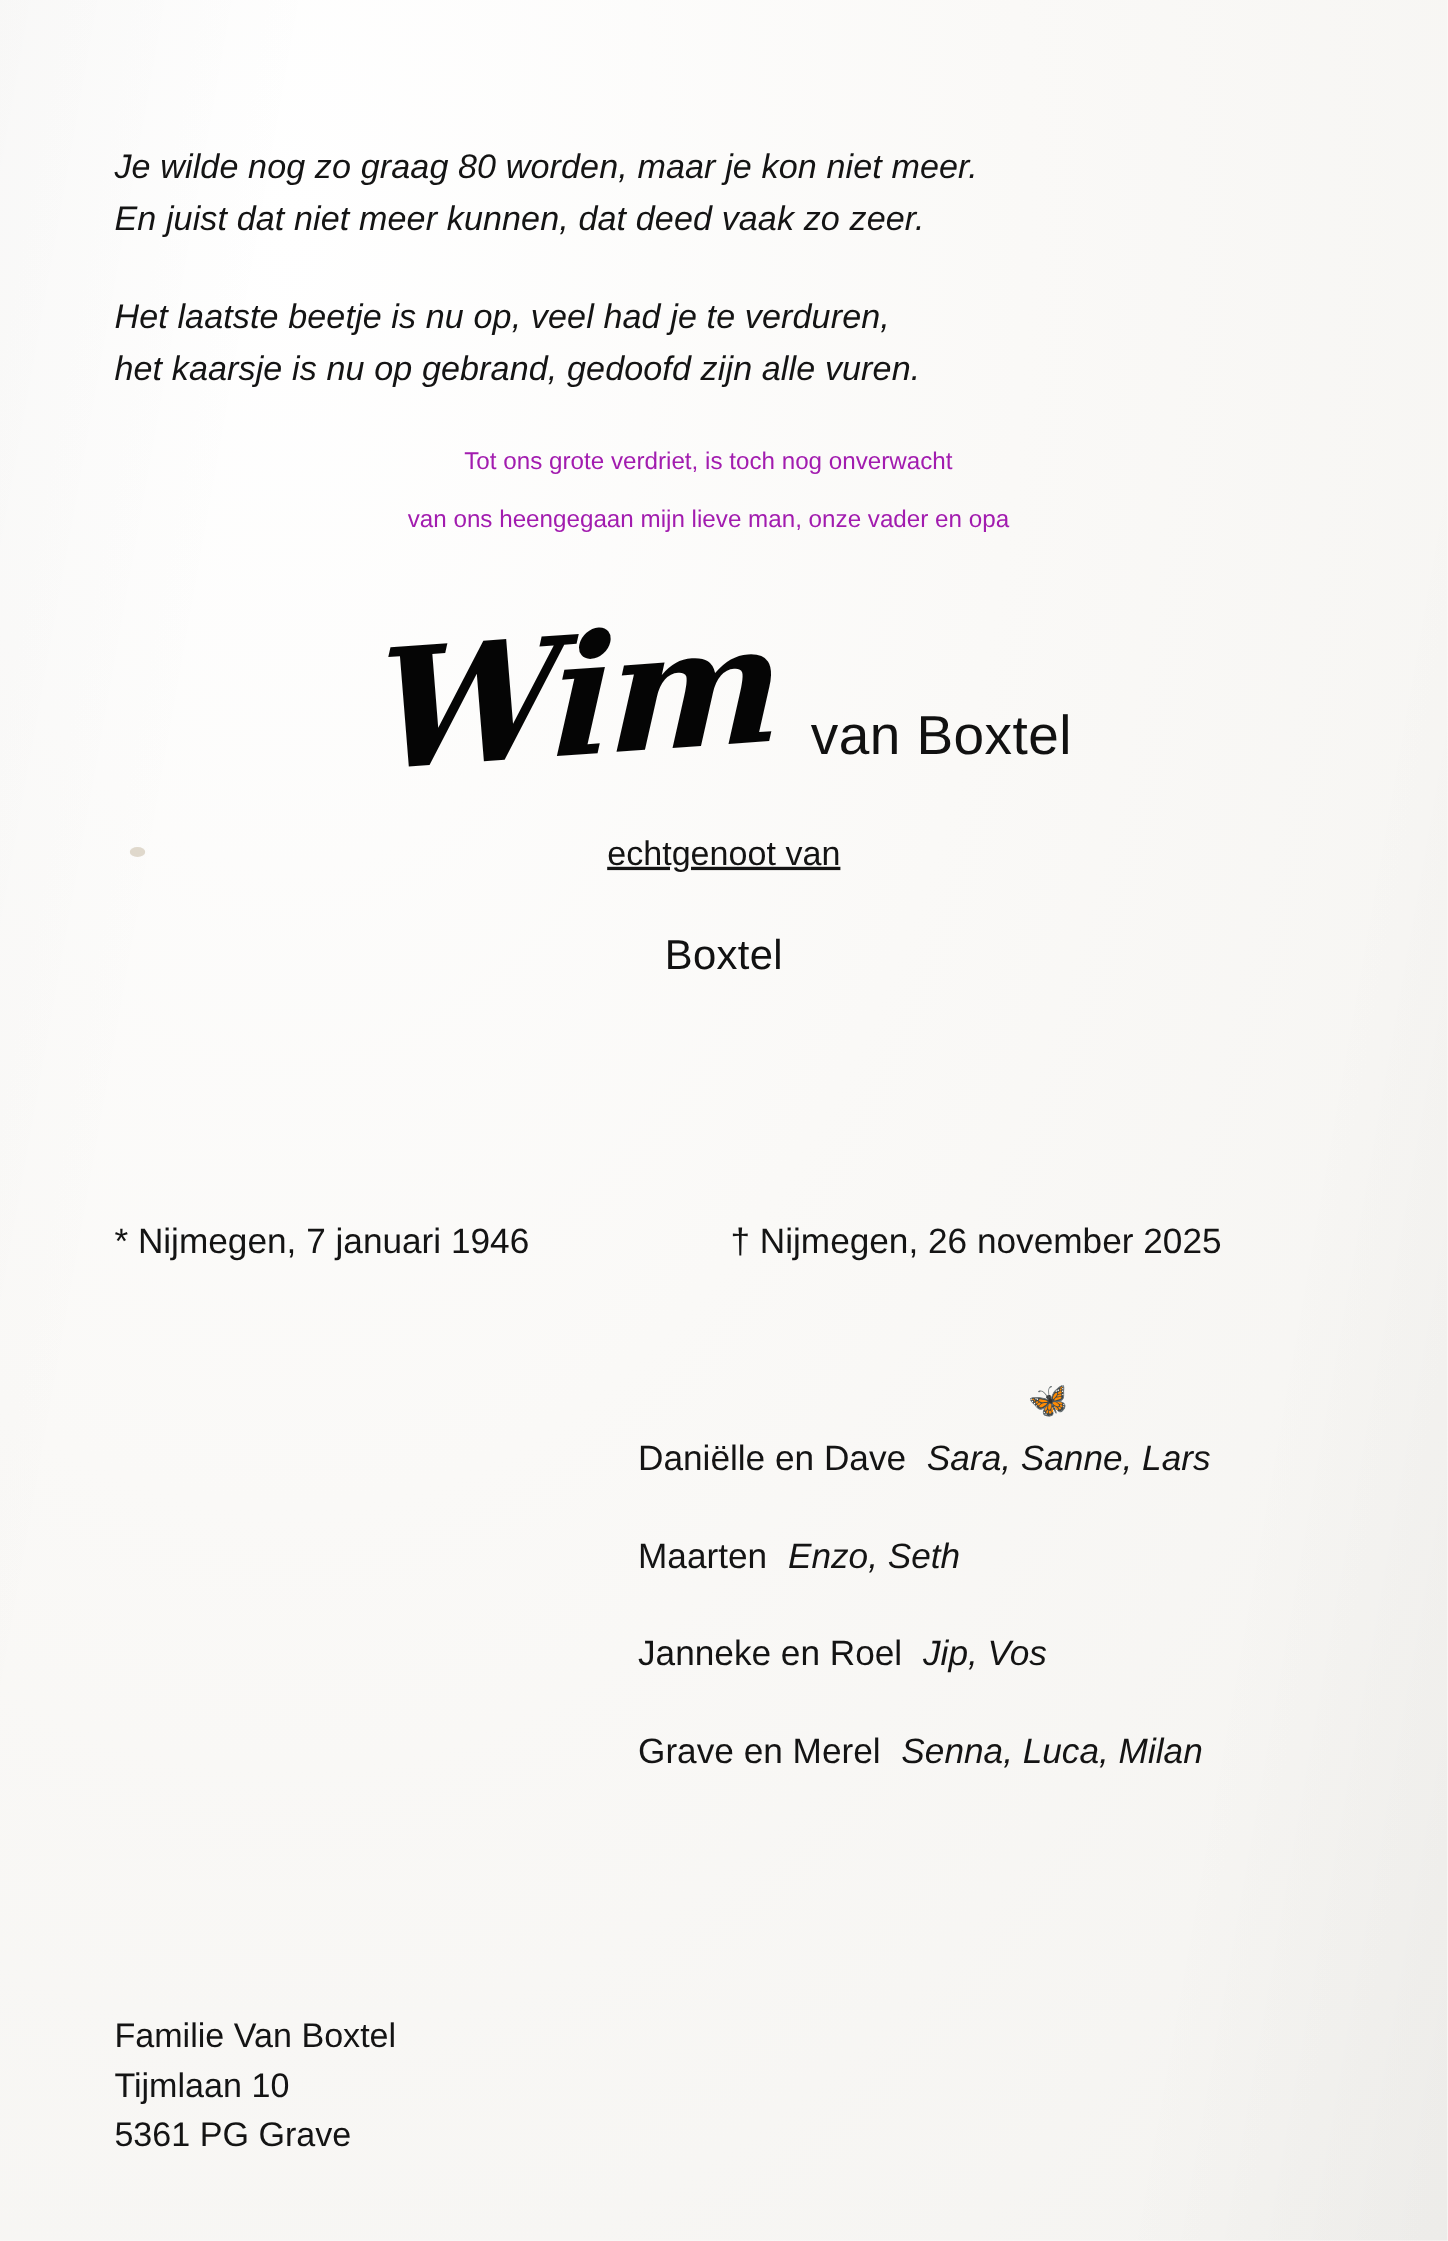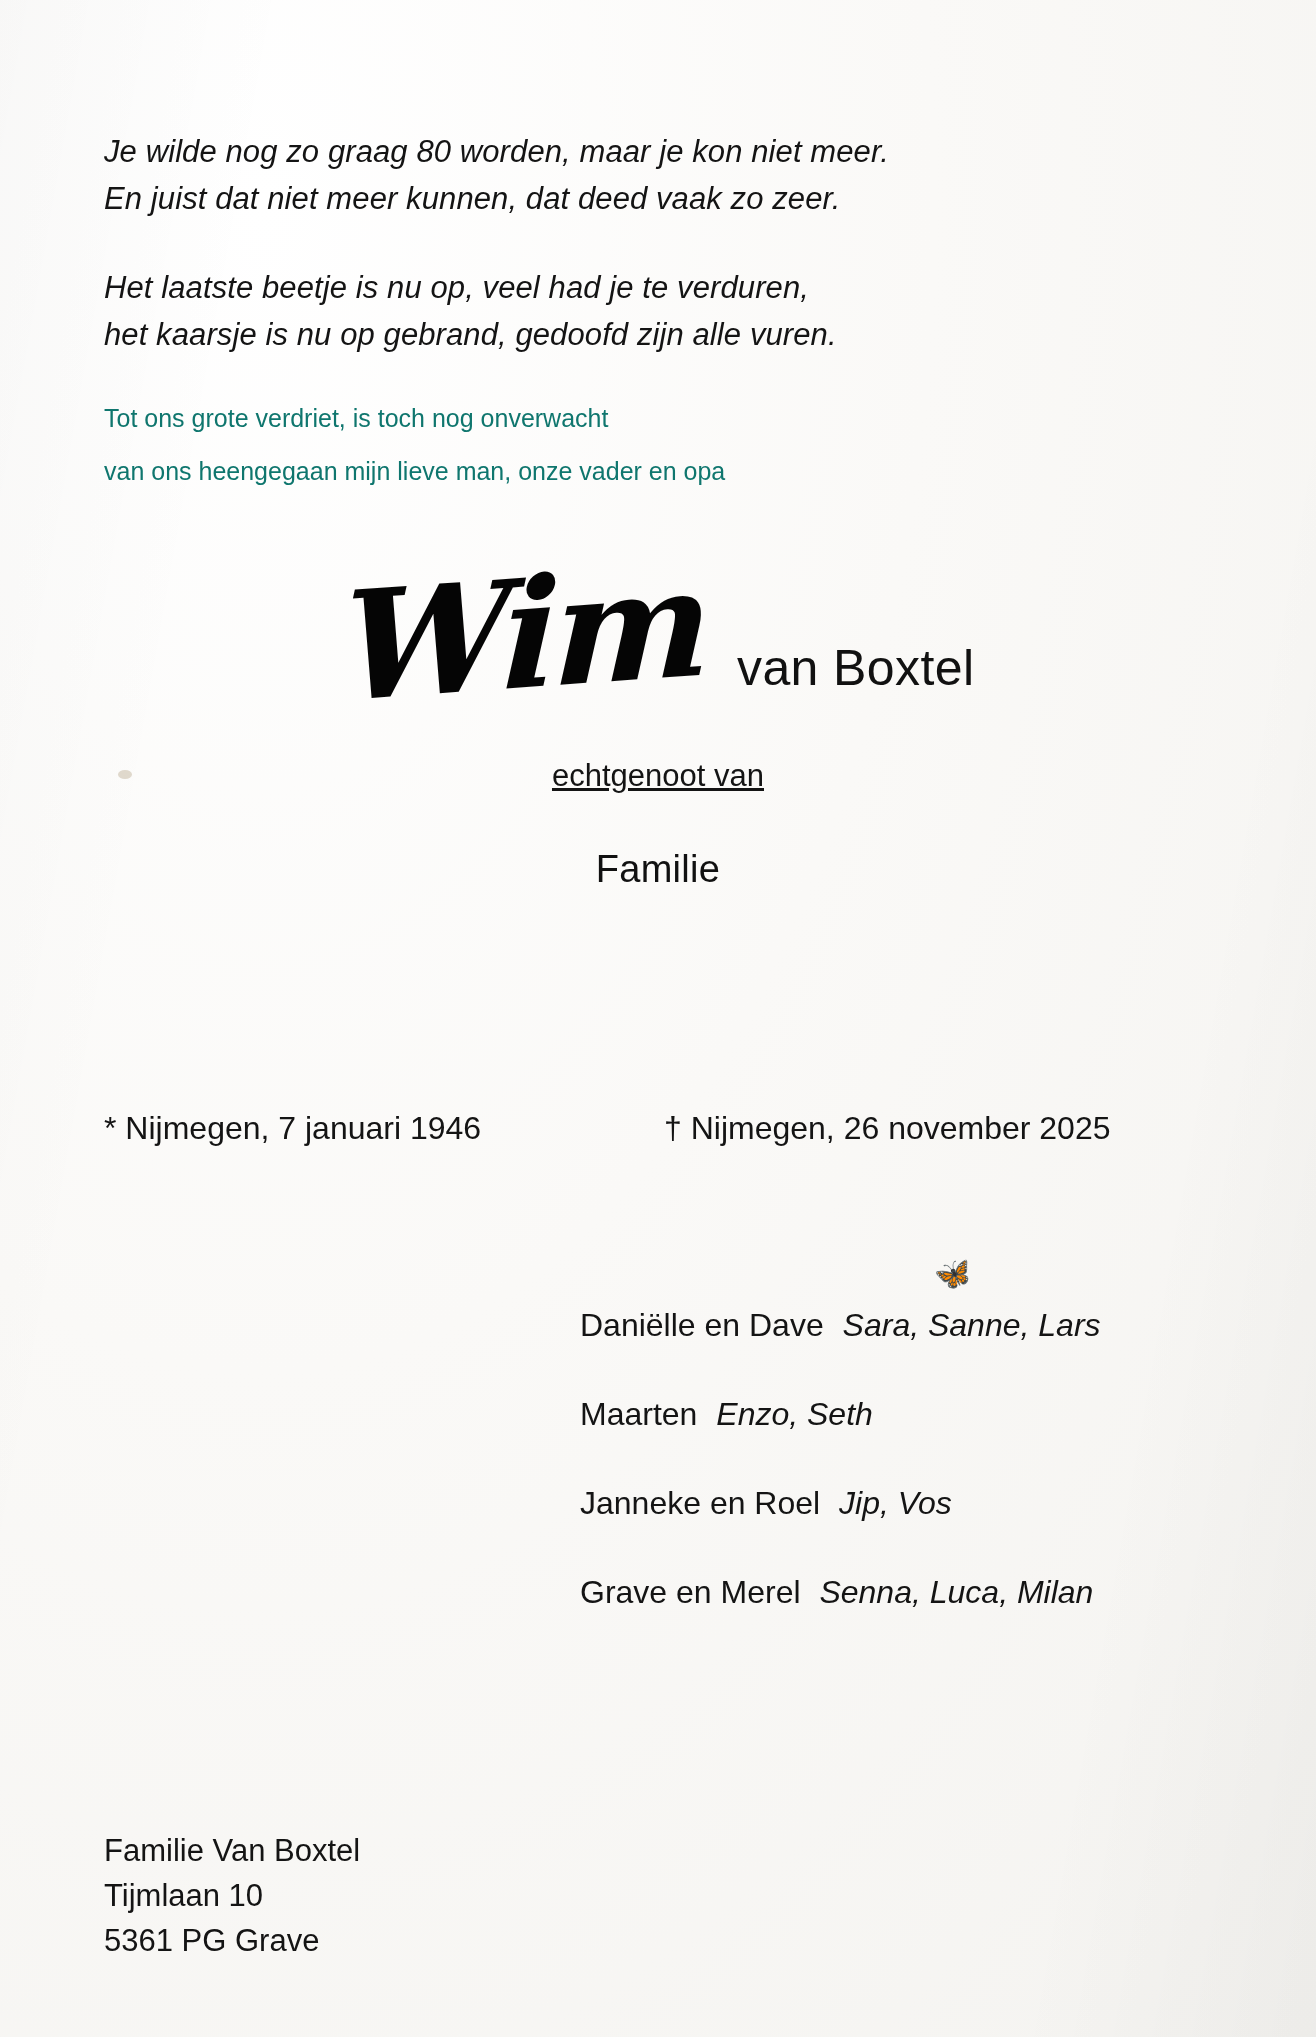"Tot ons grote verdriet, is" .intro-line { color: #0f766e -> #a21caf; font-size: 25px -> 22px; text-align: none -> center }
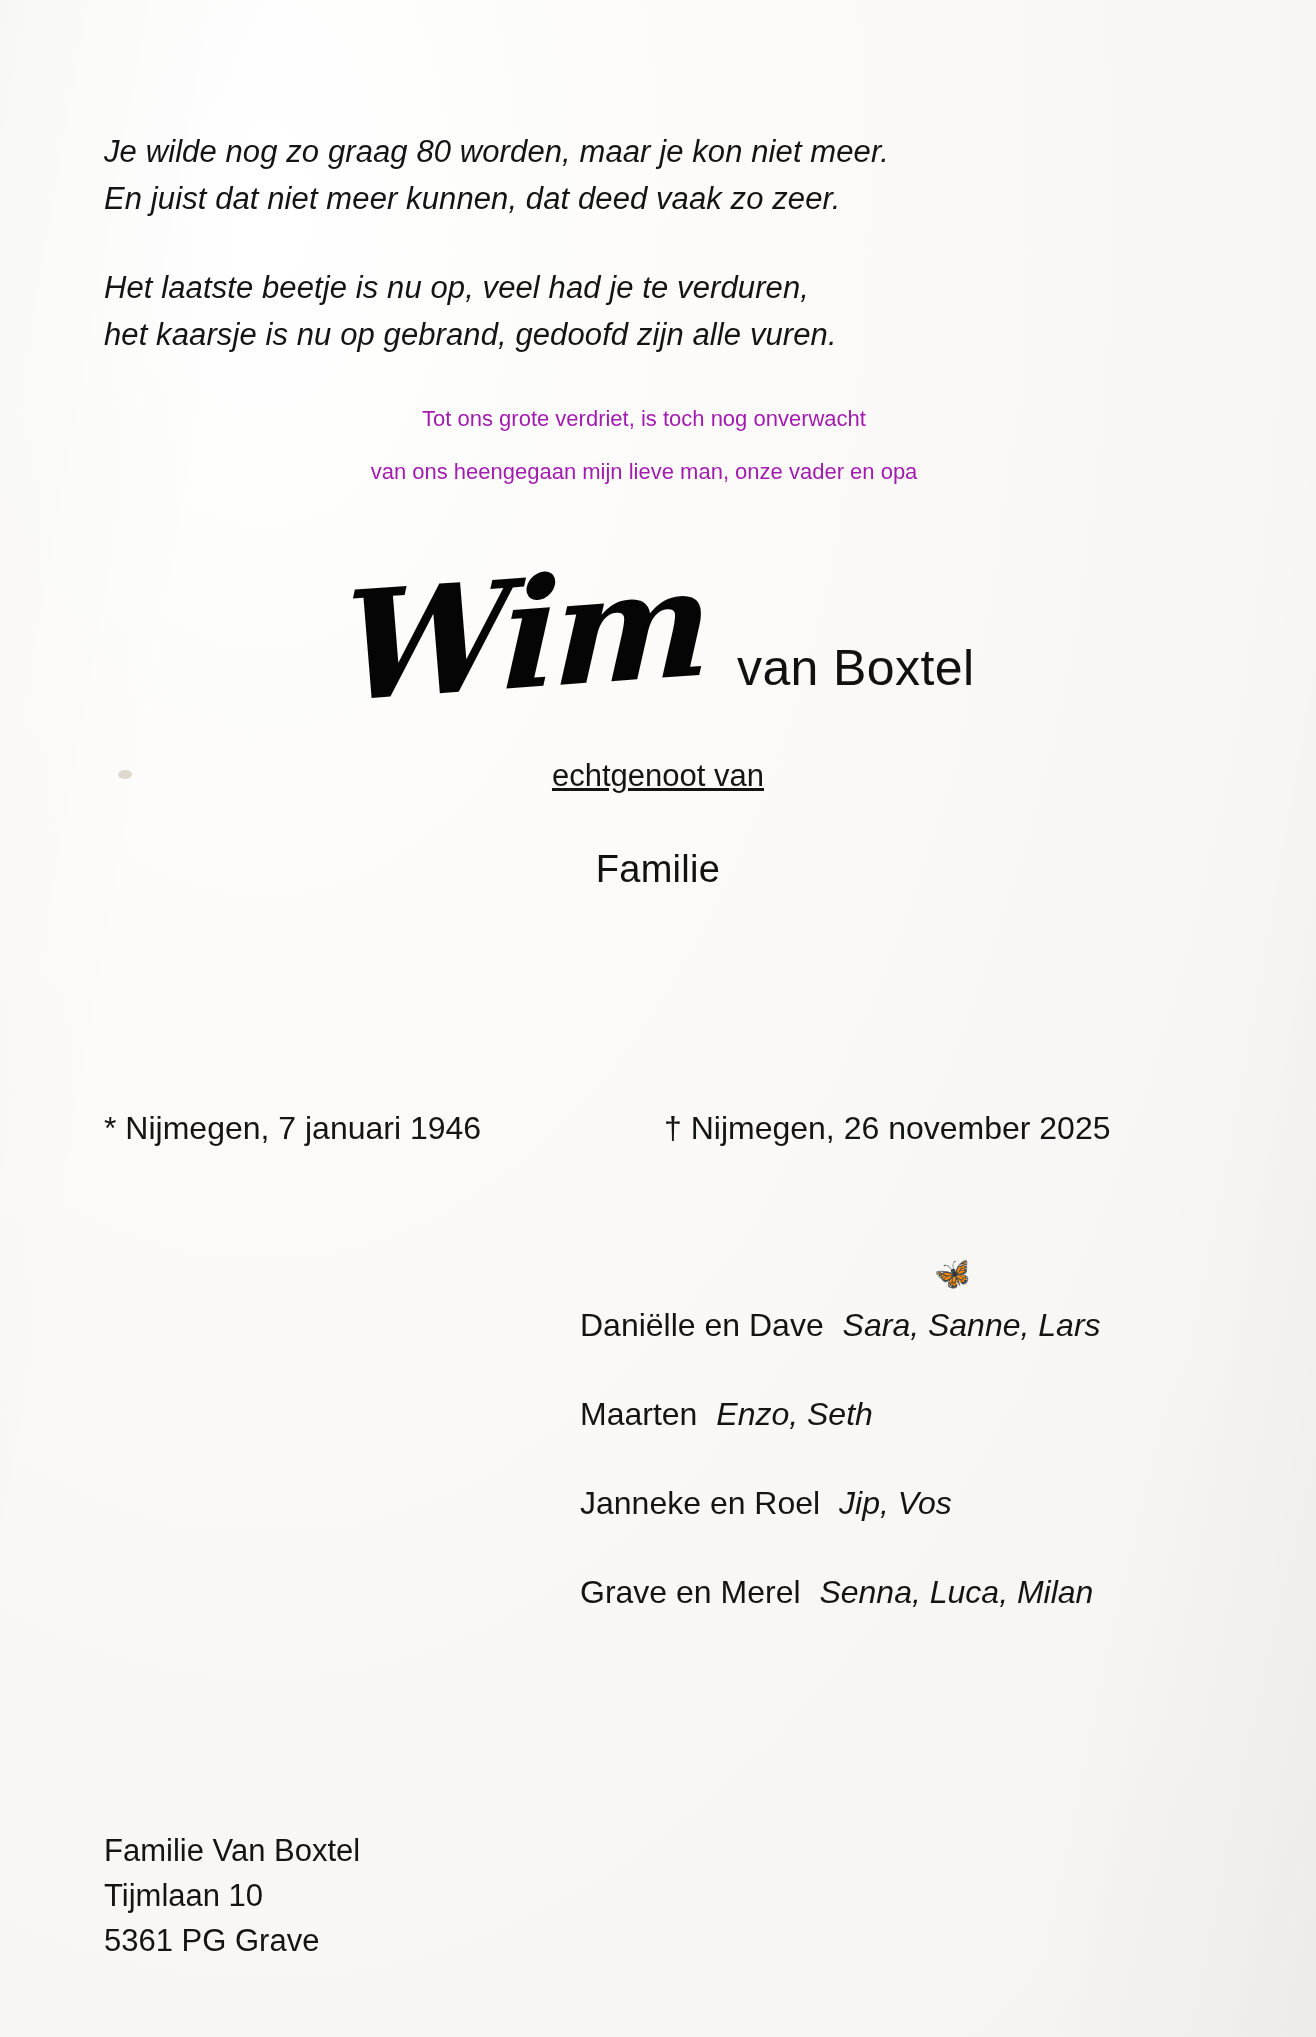"Familie" div.spouse-name { text: Familie -> Boxtel }
